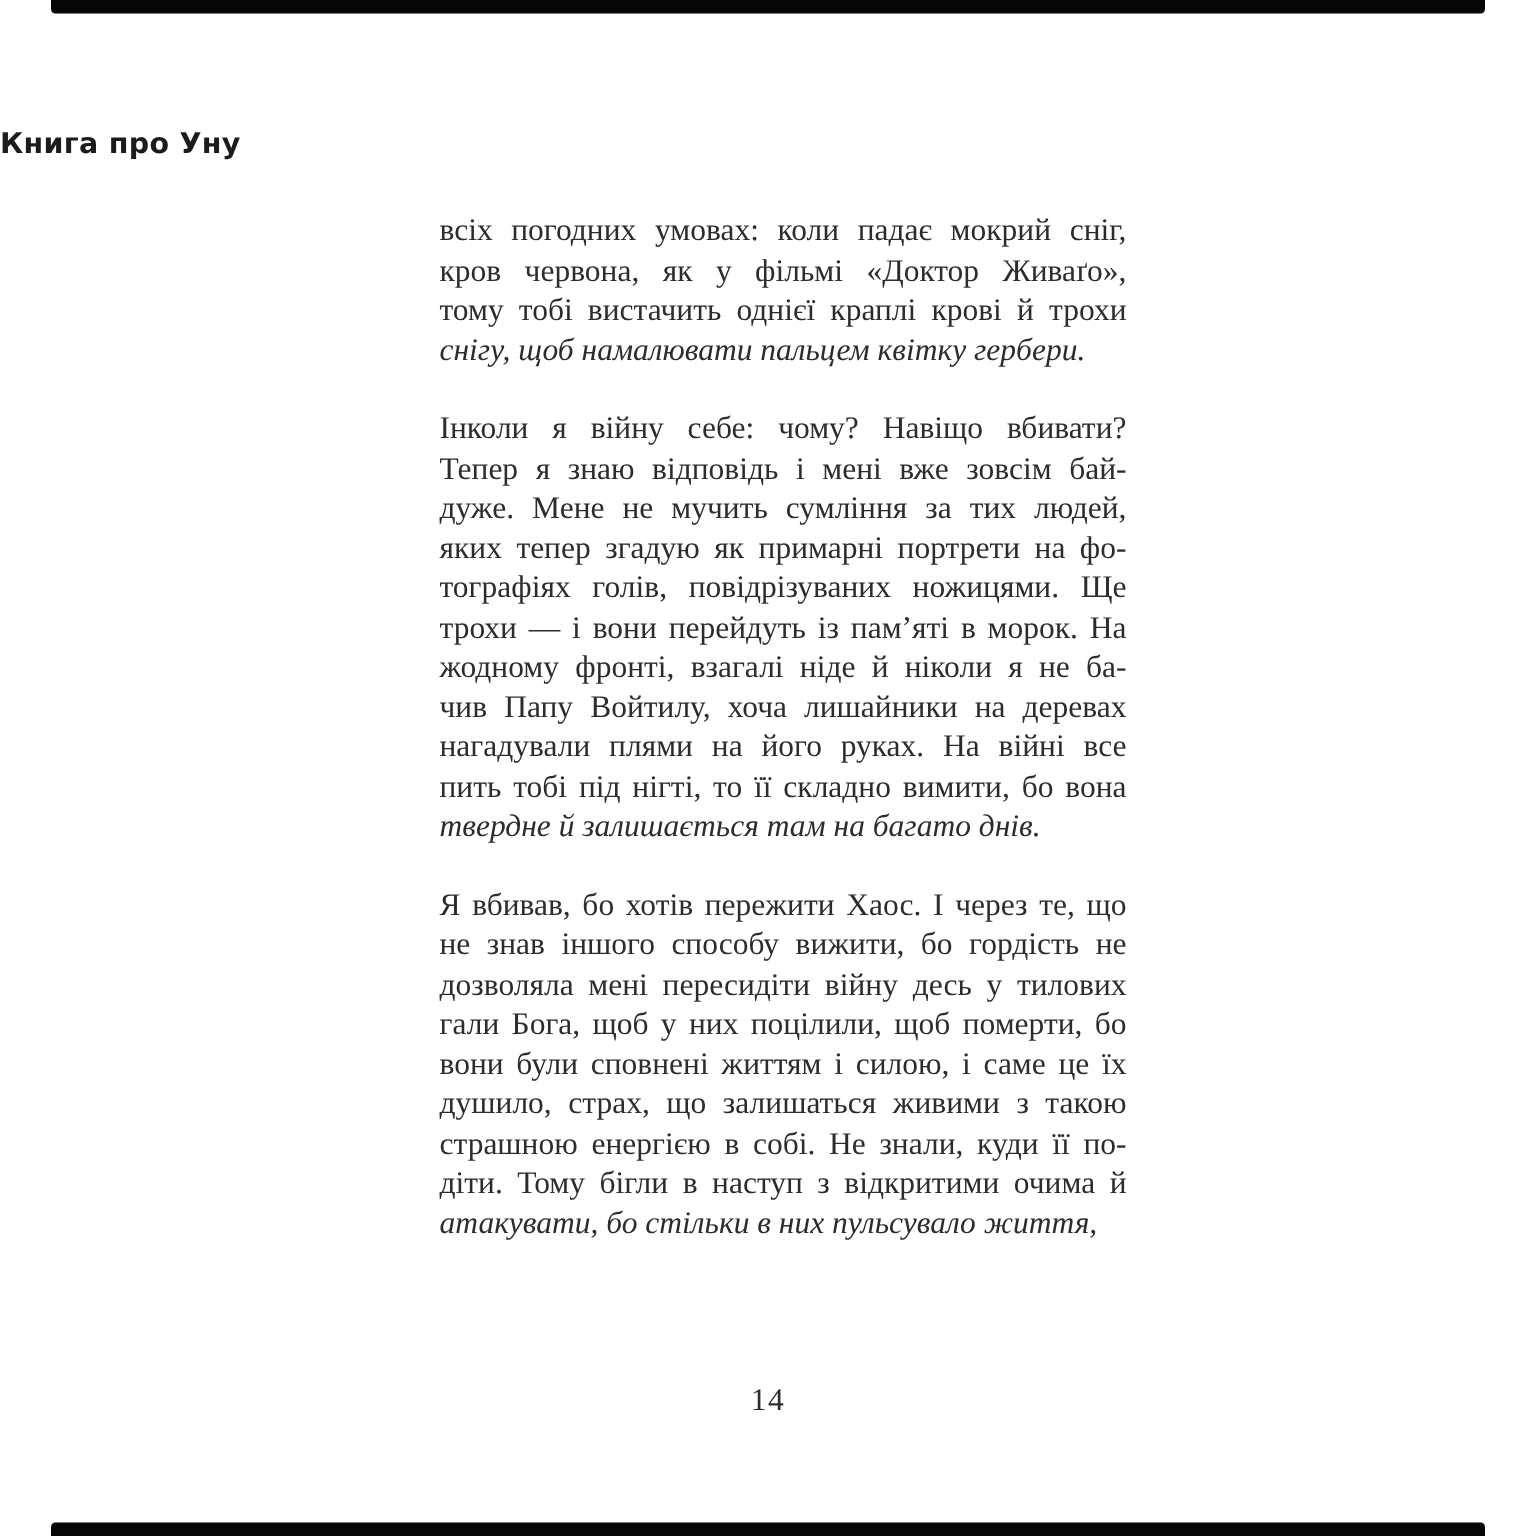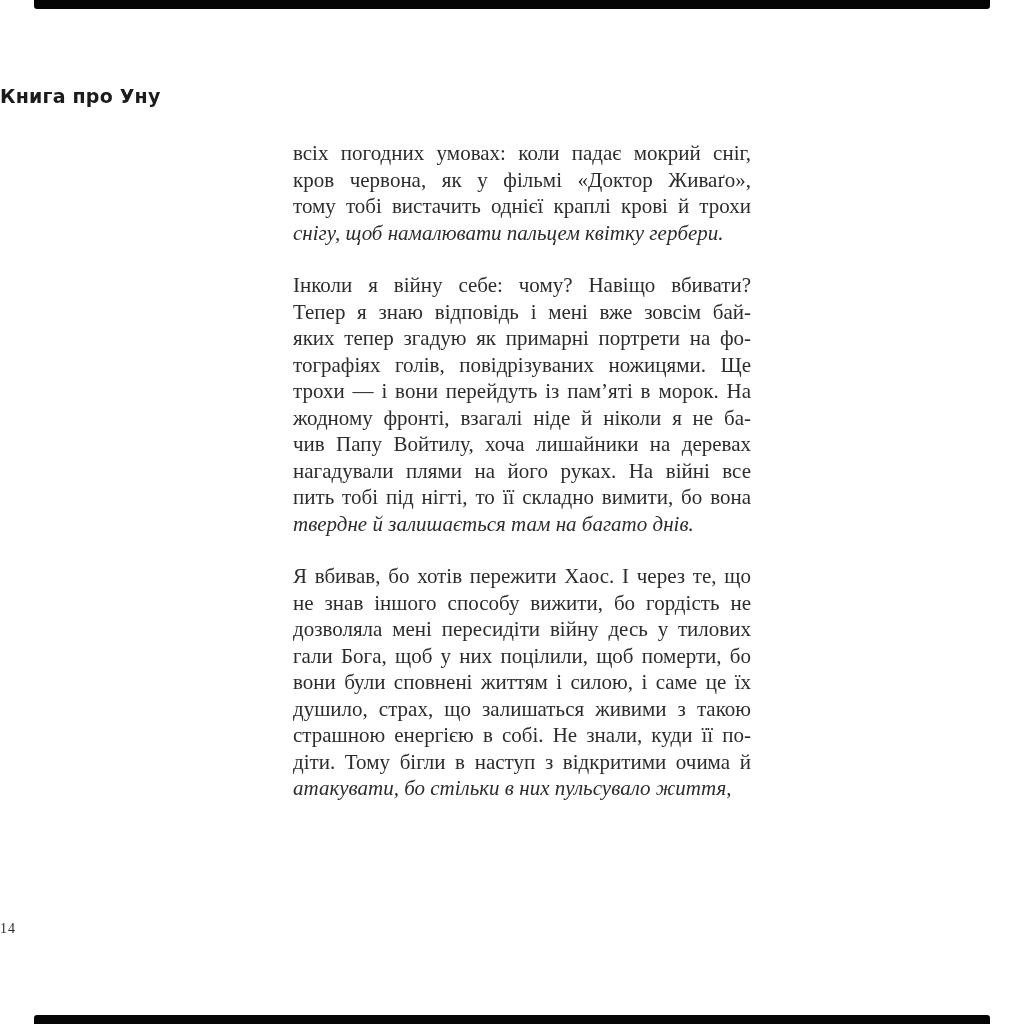"дуже. Мене не мучить сумління" div.line { html: none -> <div>дуже. Мене не мучить сумління за тих людей,</div> }
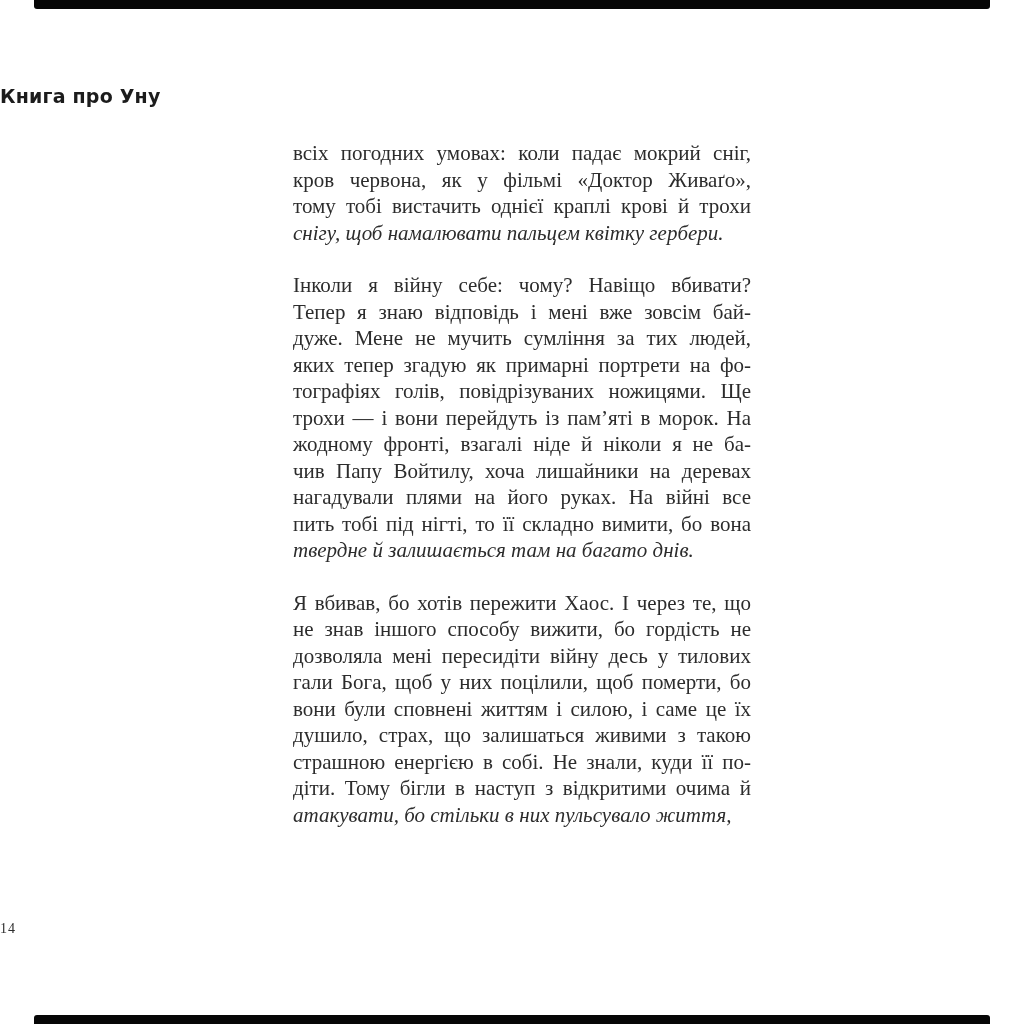"14" .page-number { font-size: 14px -> 21px; text-align: none -> center }
